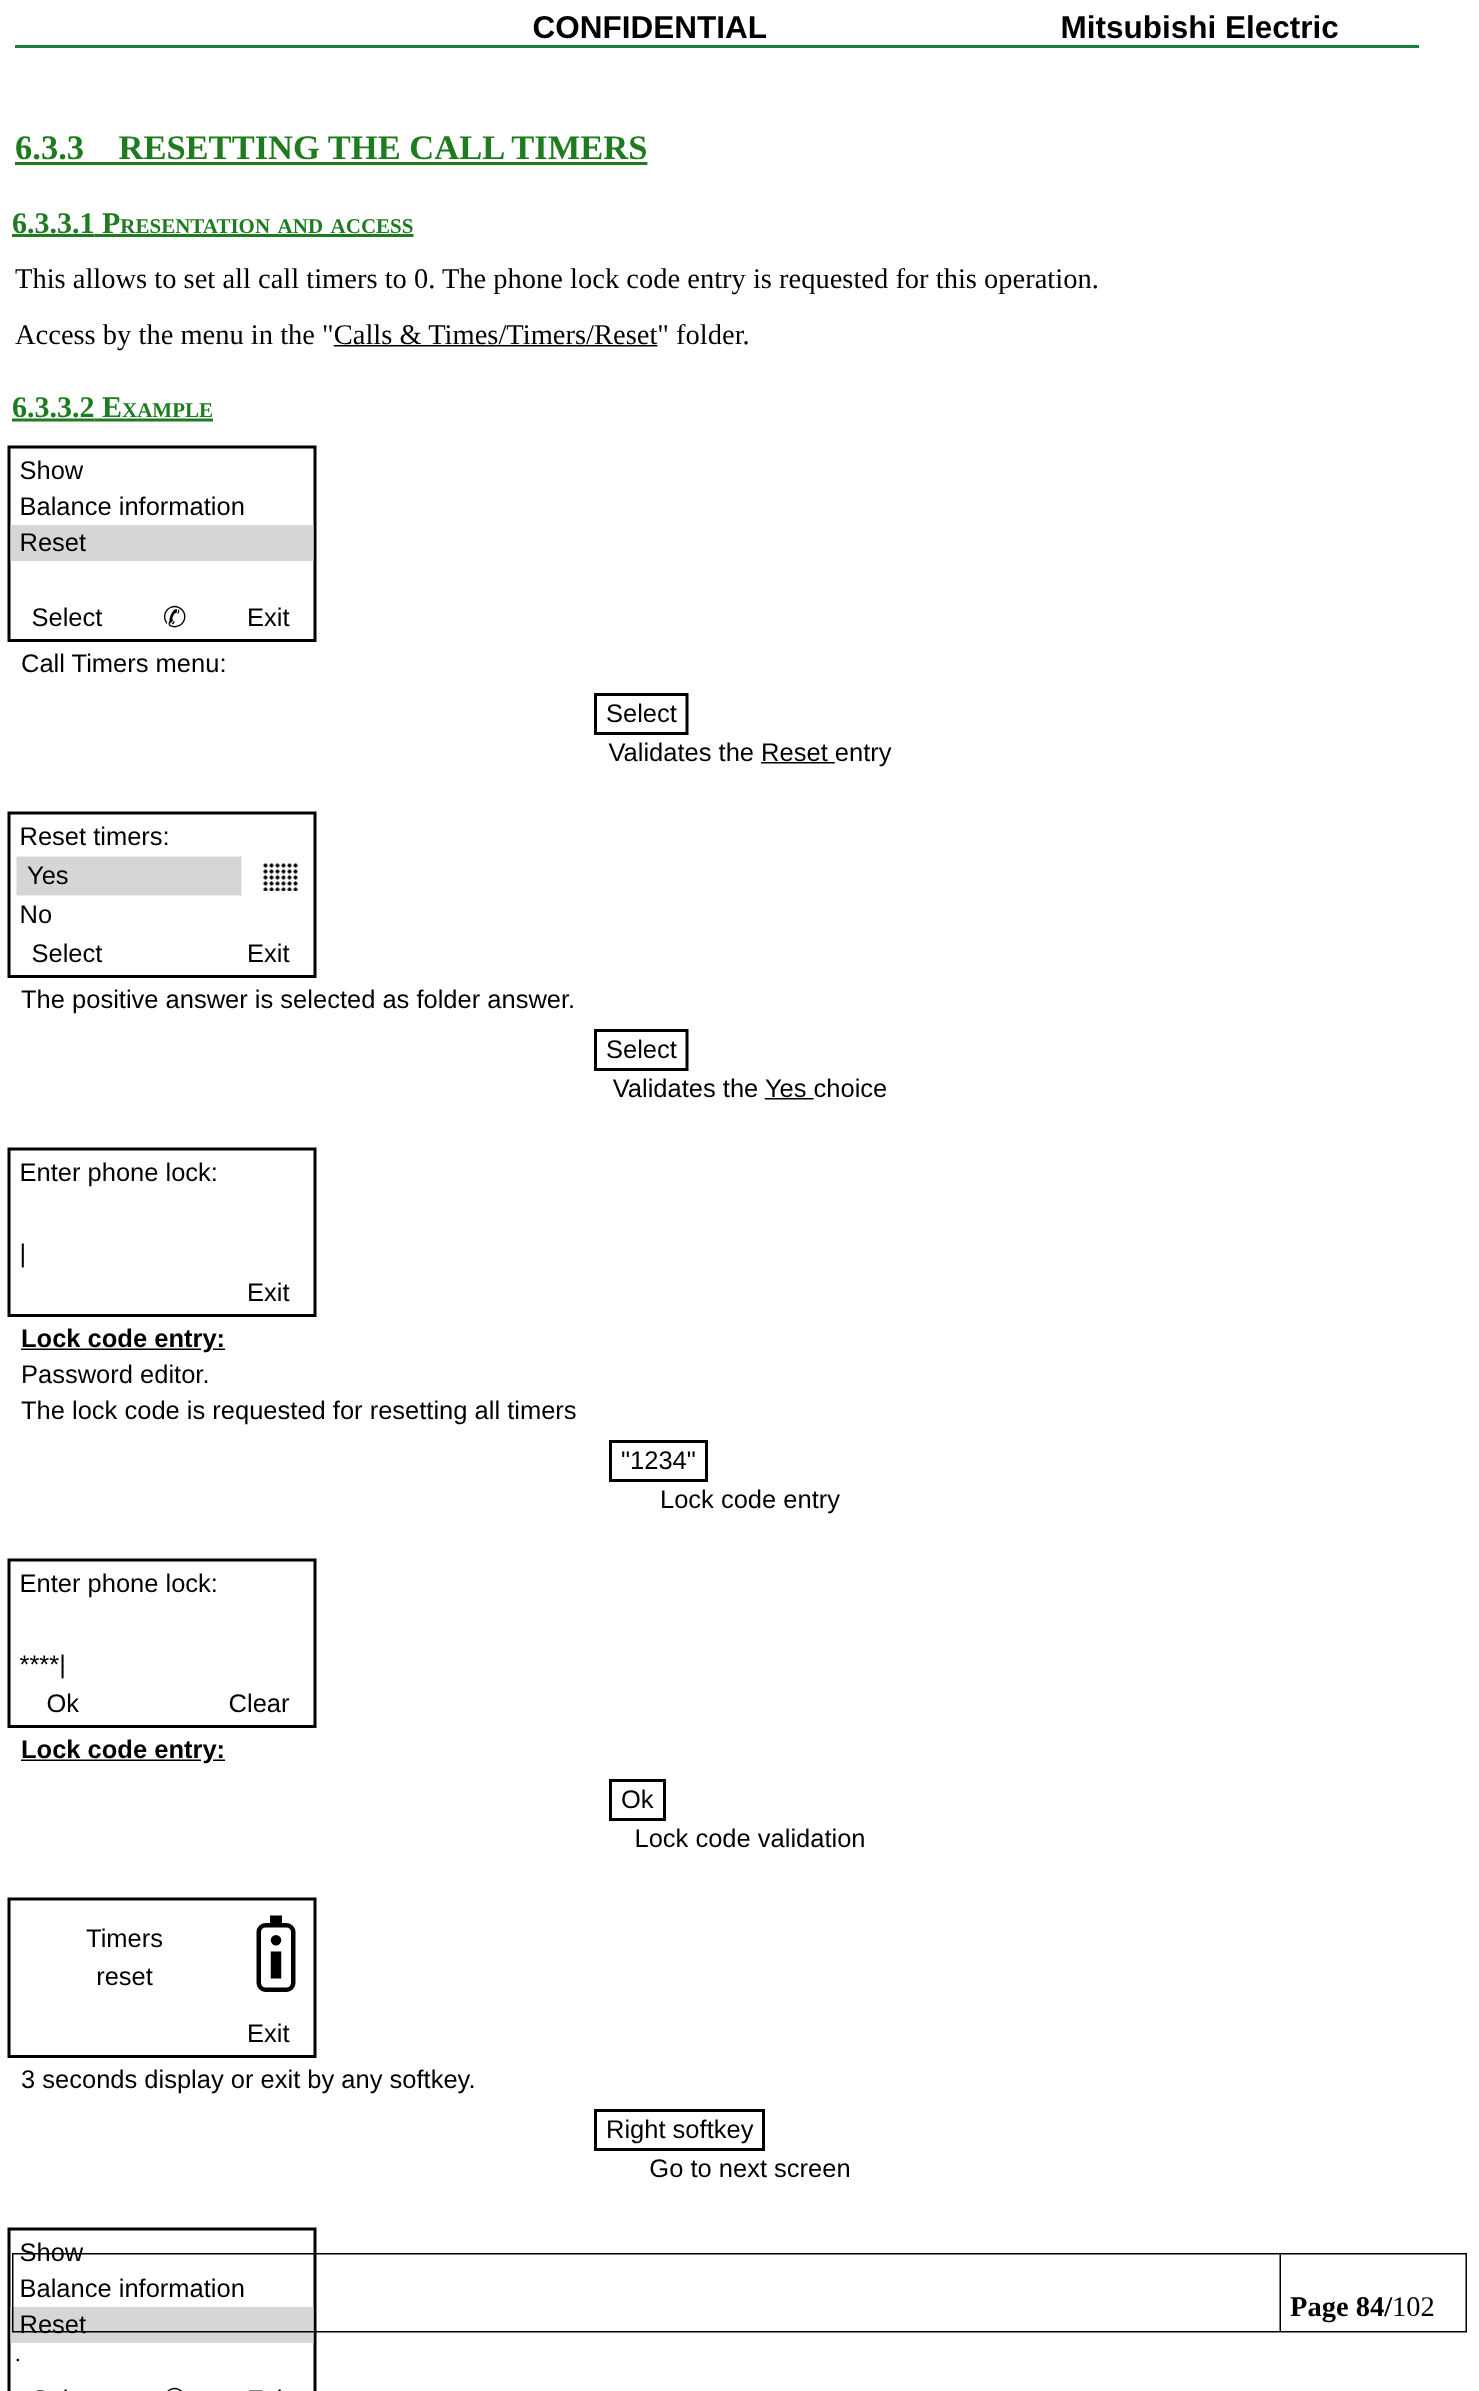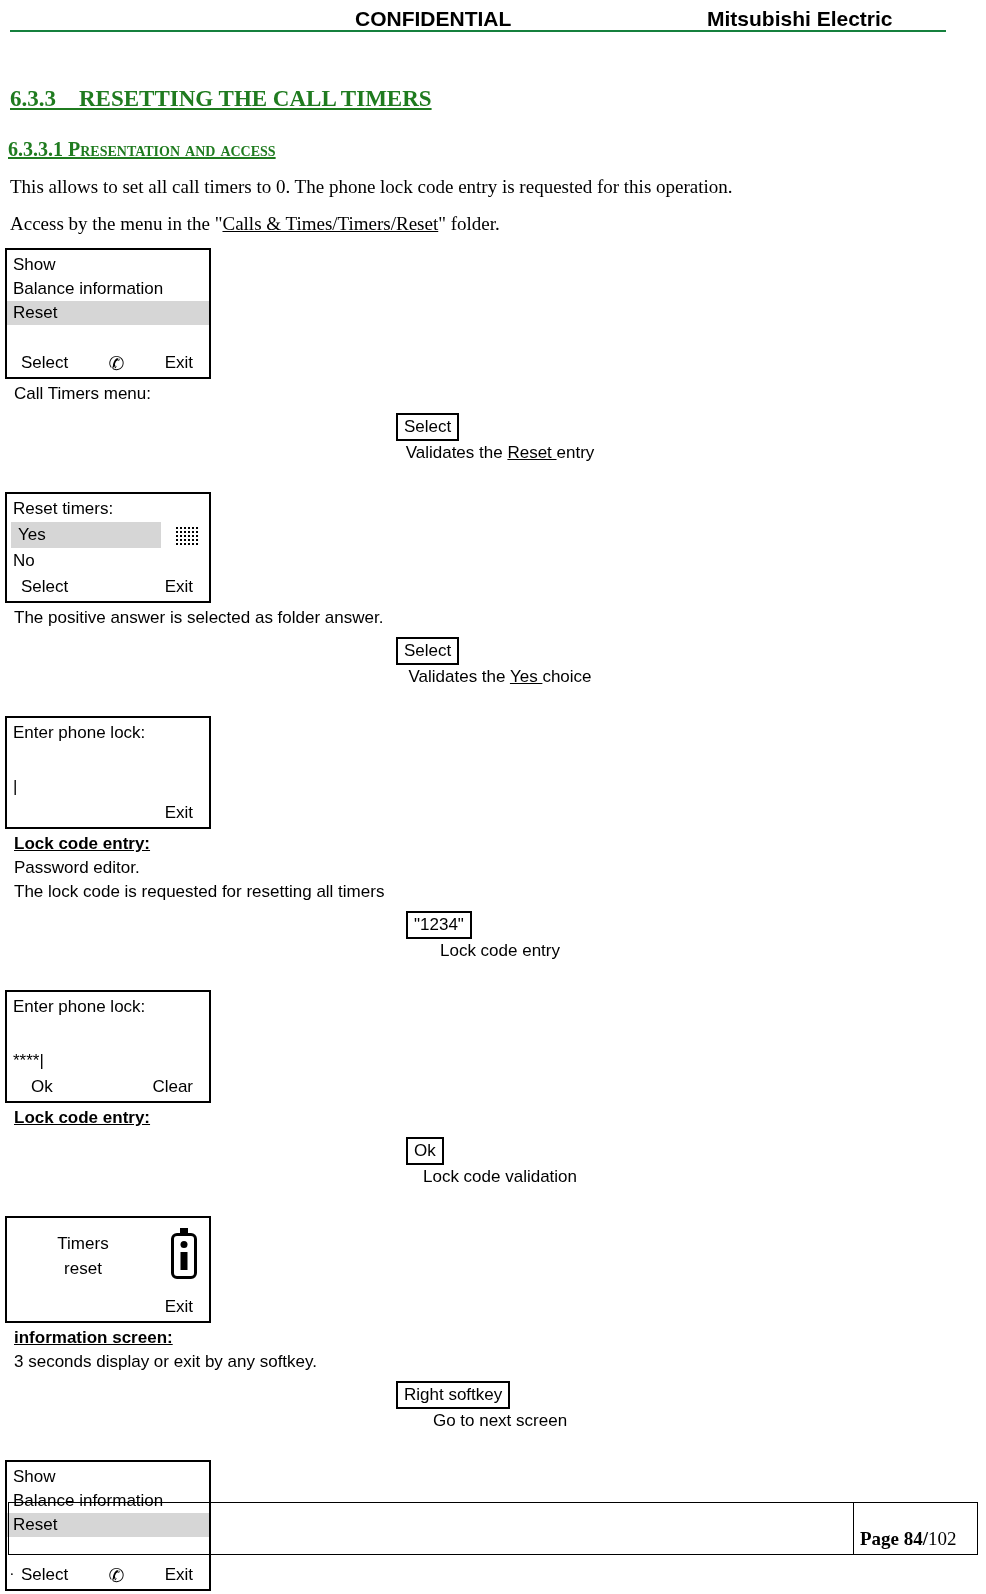"6.3.3.2 Example" div.h-sub { html: none -> <div> <span>6.3.3.2</span> <span>Example</span> </div> }
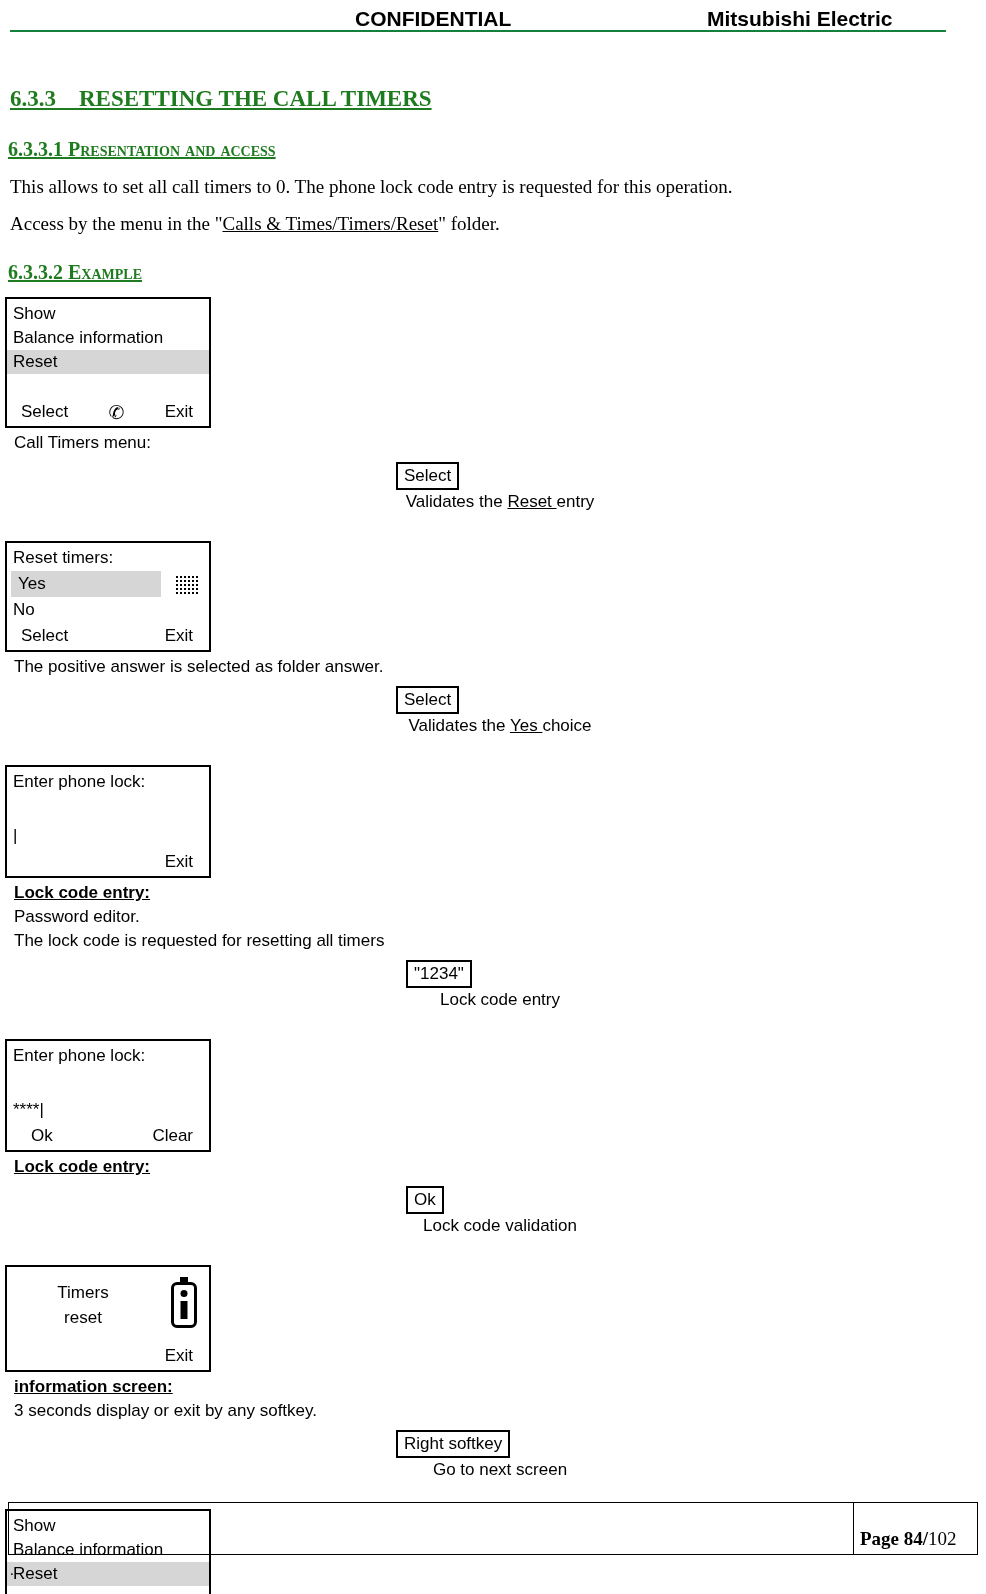"information screen:" div.cap-title { html: <div>information screen:</div> -> none }
